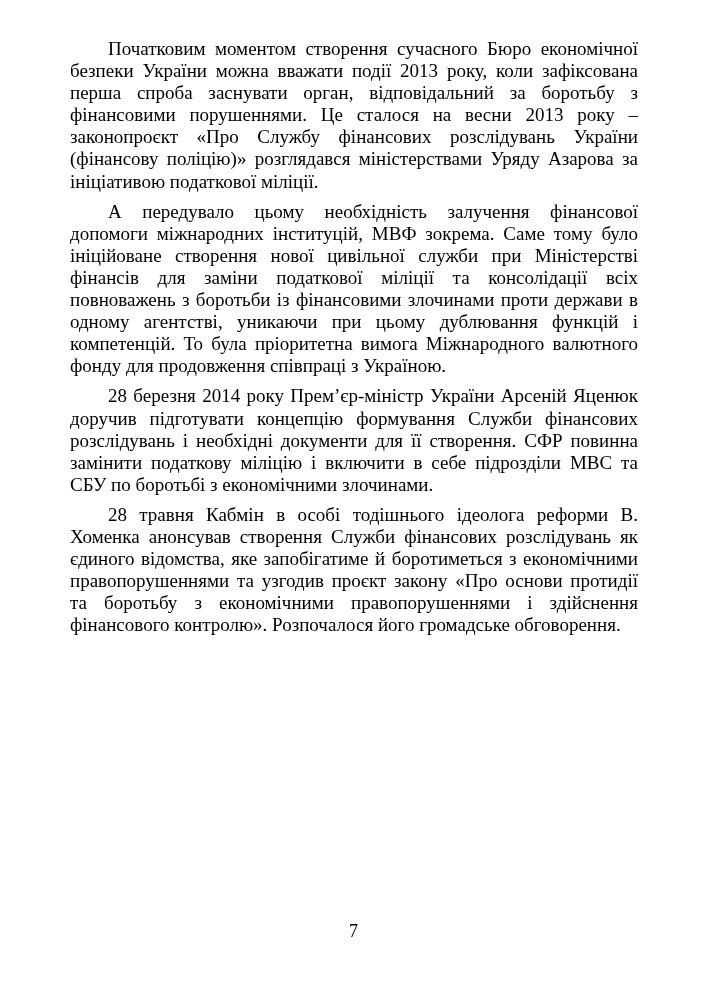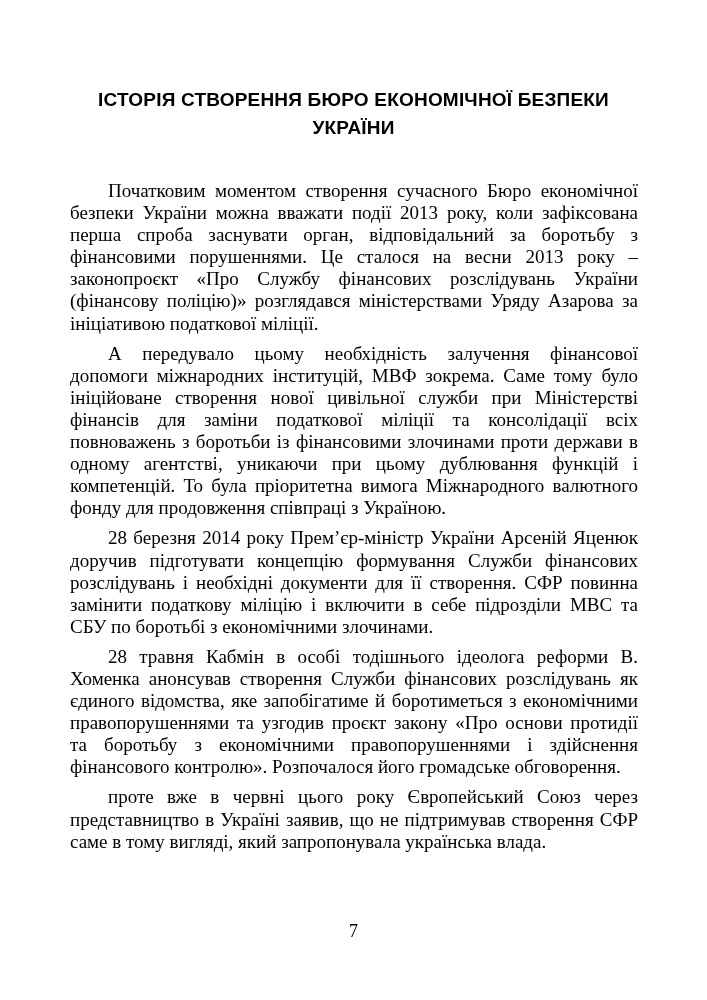"ІСТОРІЯ СТВОРЕННЯ БЮРО ЕКОНОМІЧНОЇ" h1.title { html: <h1>ІСТОРІЯ СТВОРЕННЯ БЮРО ЕКОНОМІЧНОЇ БЕЗПЕКИ УКРАЇНИ</h1> -> none }
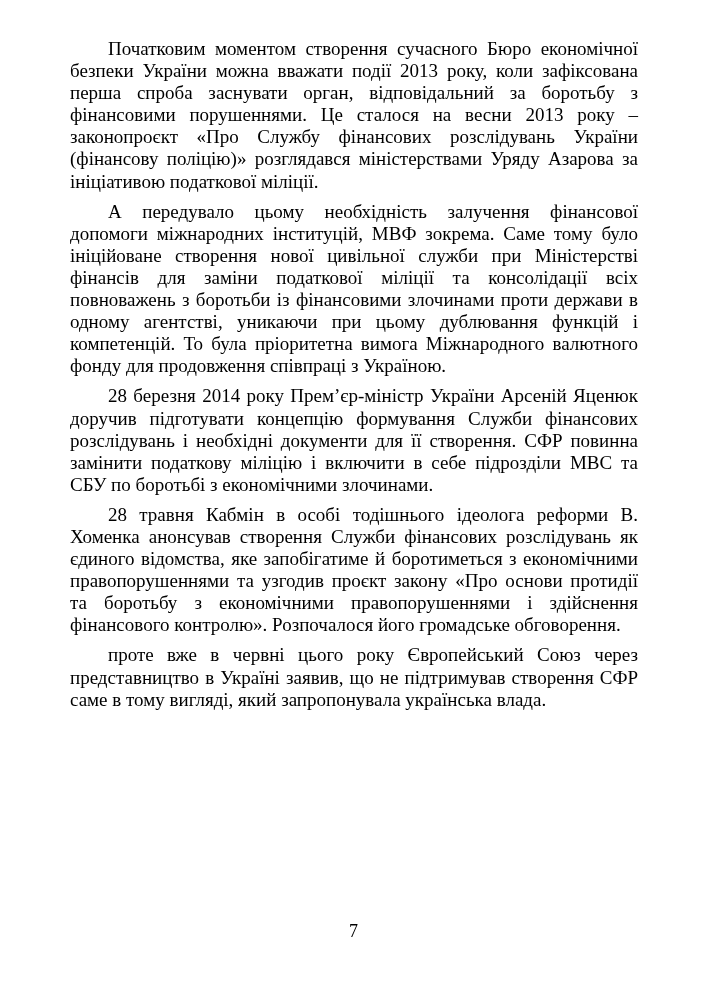"проте вже в червні цього" p { html: <p>проте вже в червні цього року Європейський Союз через представництво в Україні заявив, що не підтримував створення СФР саме в тому вигляді, який запропонувала українська влада.</p> -> none }
